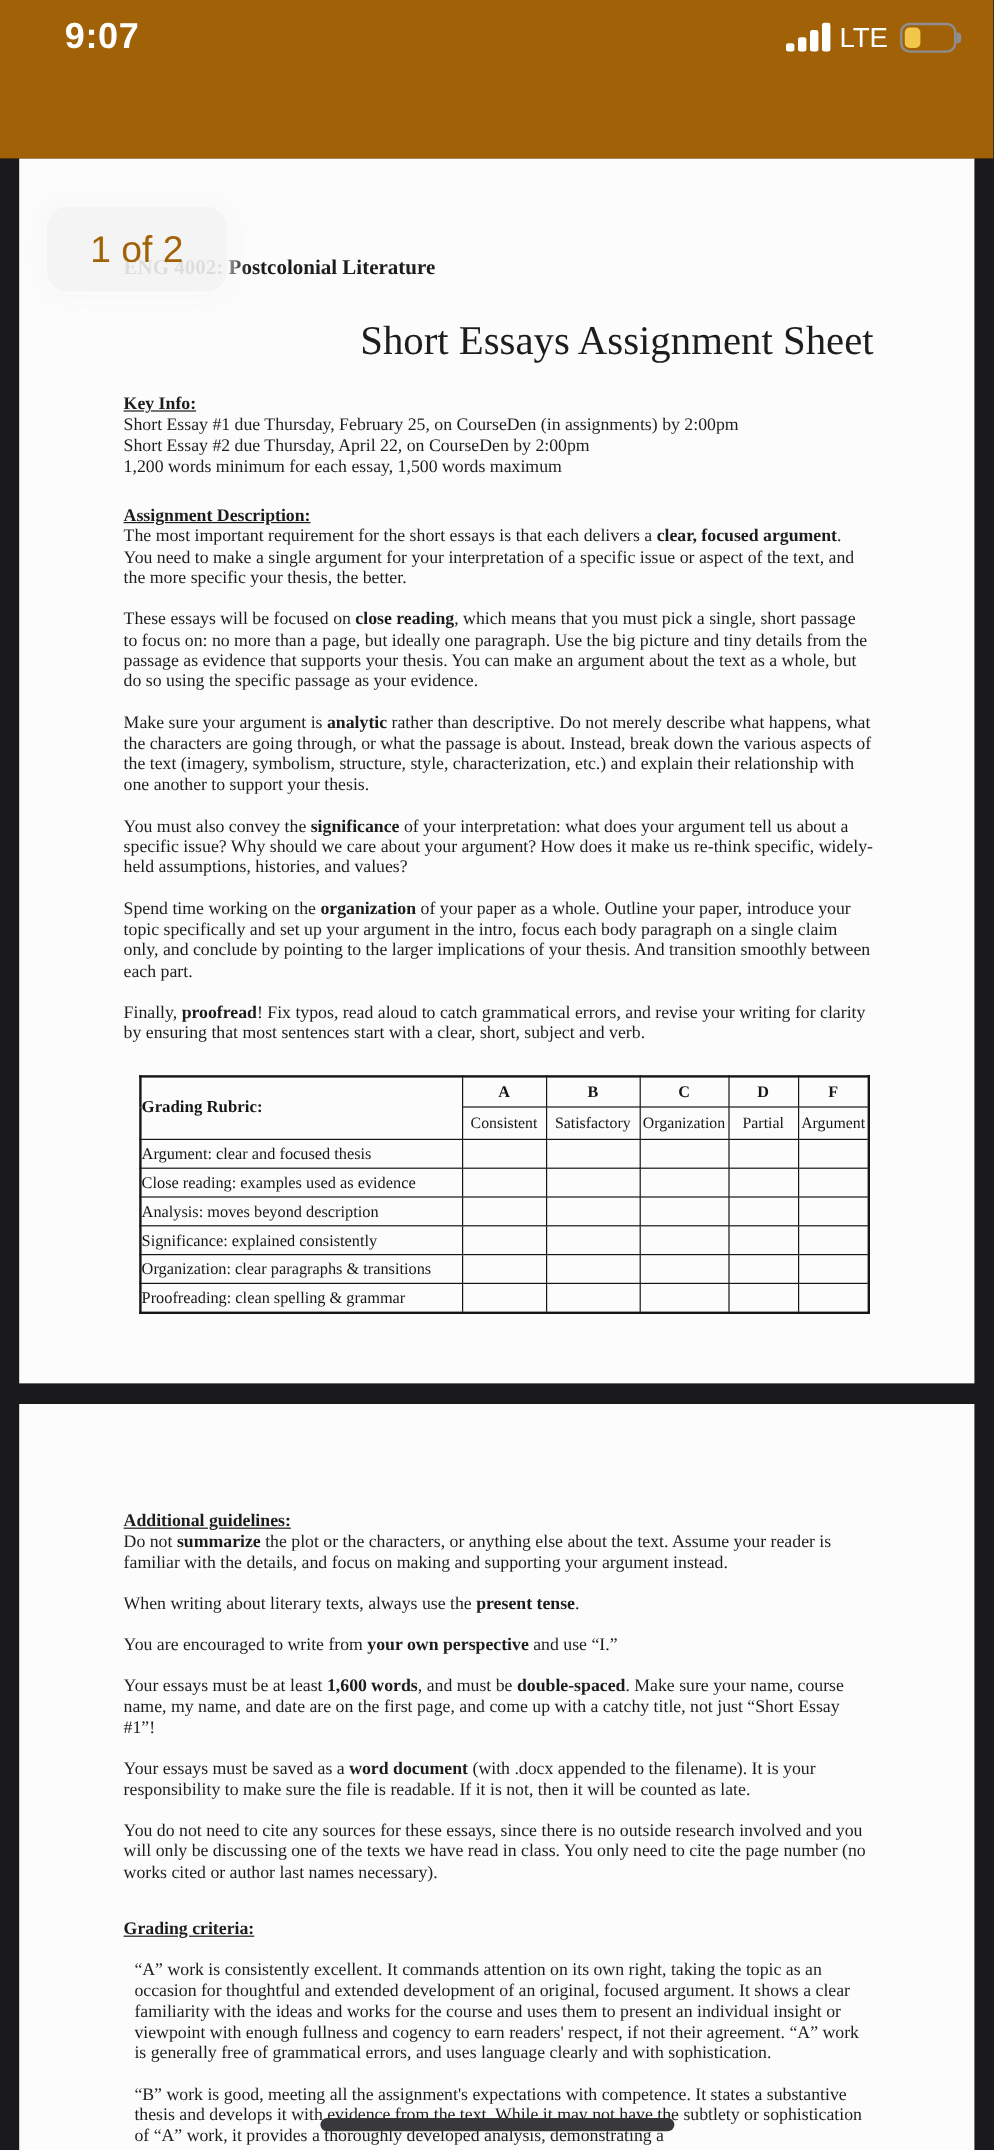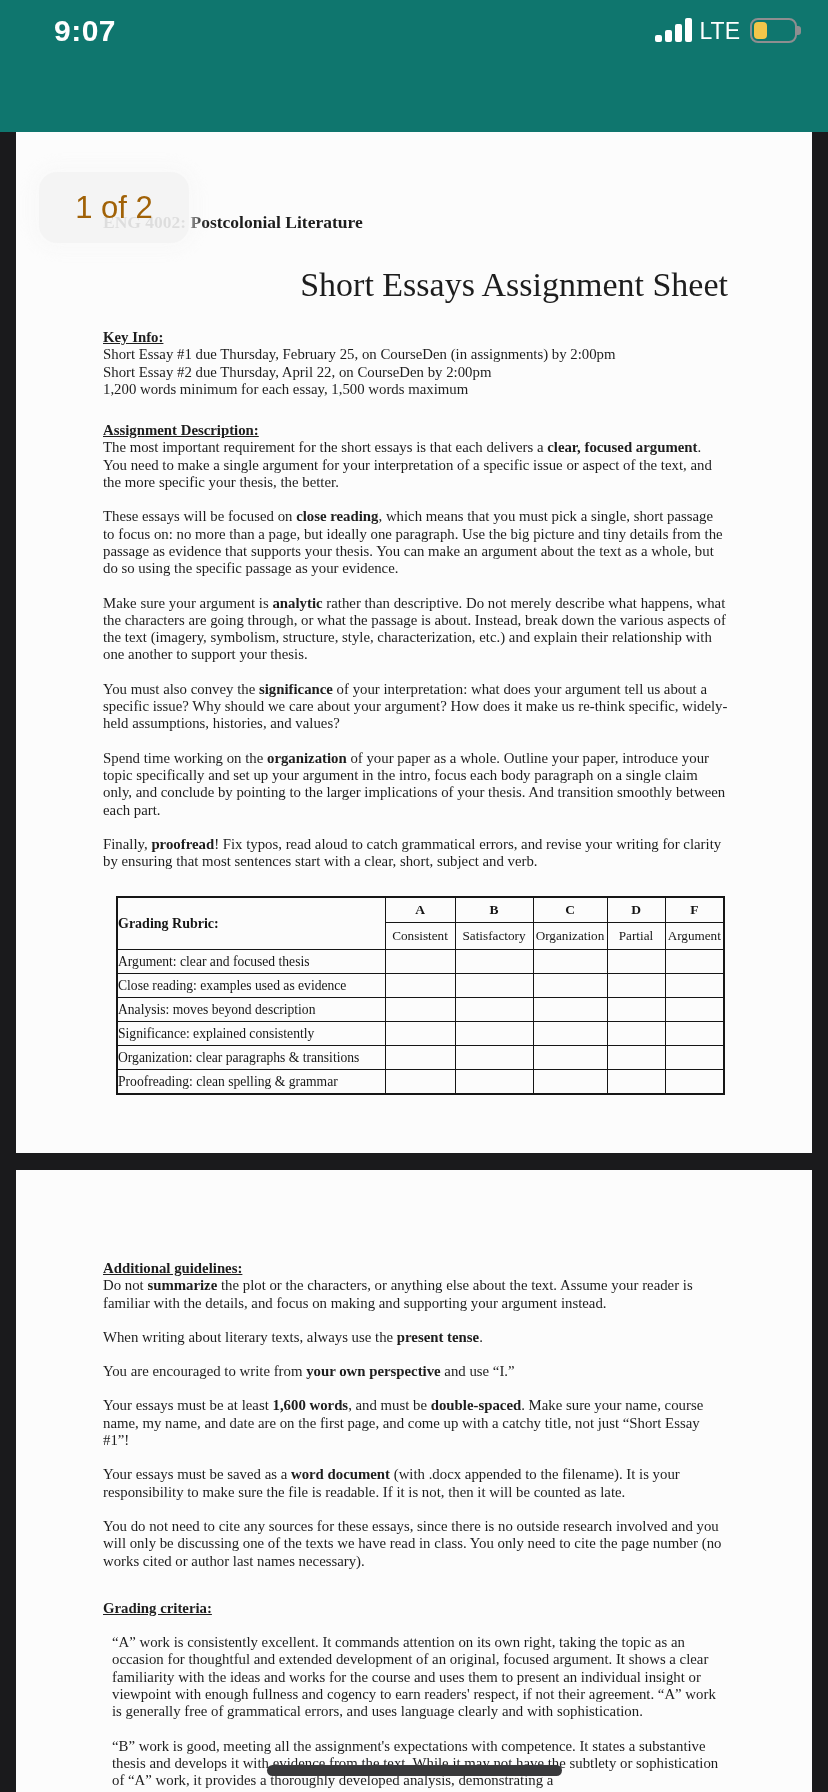"9:07" .chrome { background: #0f766e -> #a16207 }
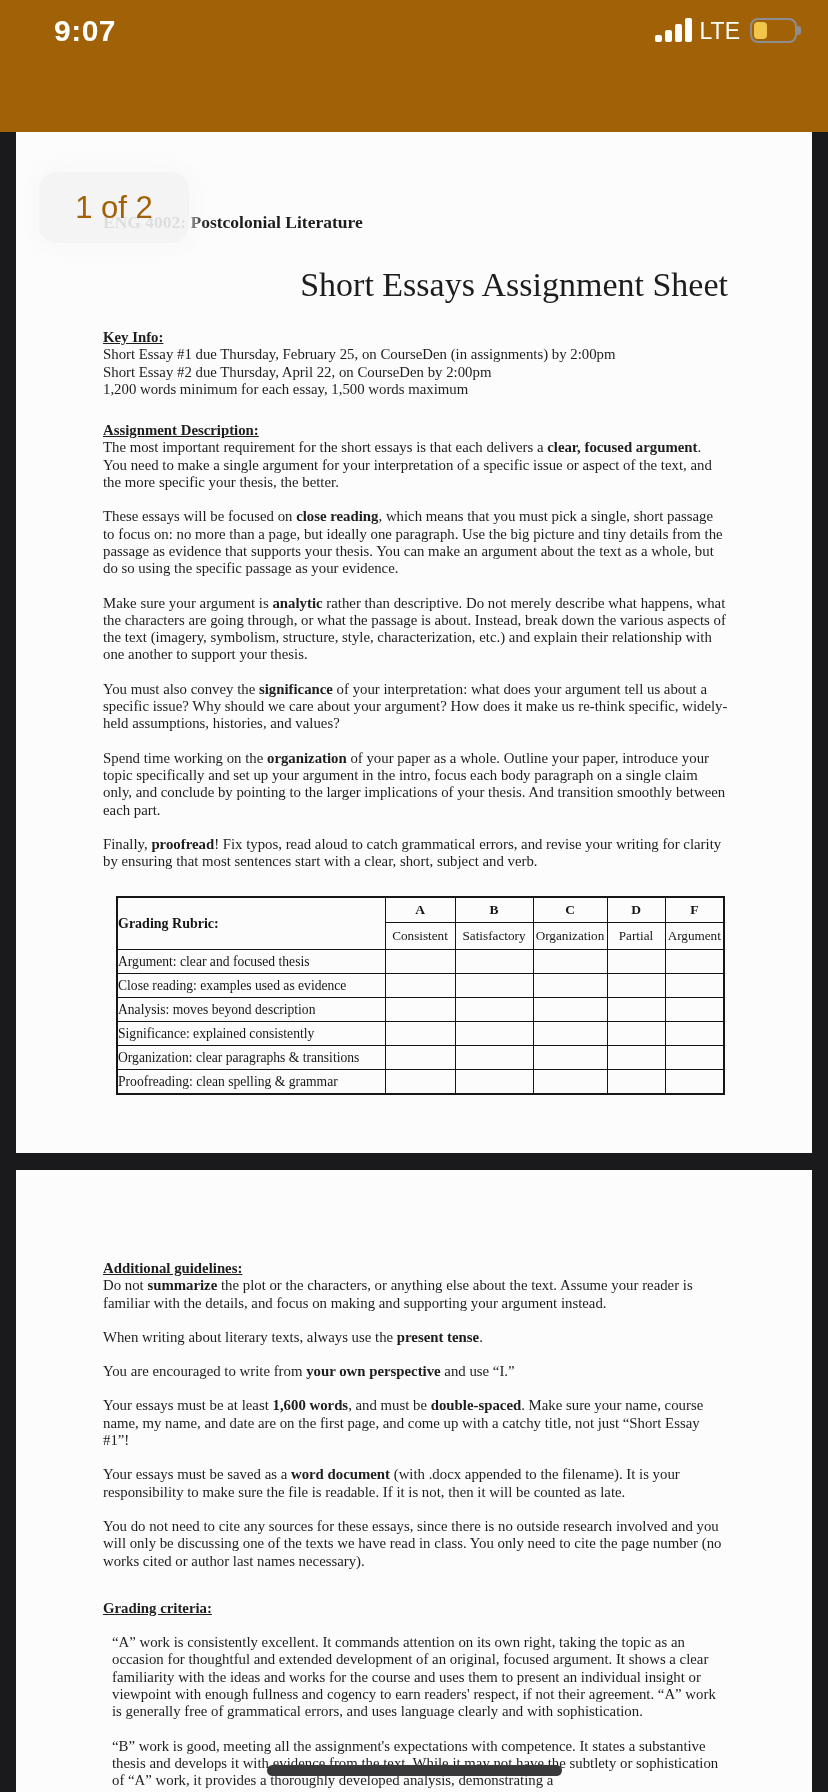"LTE" .status-right { align-items: none -> center }
